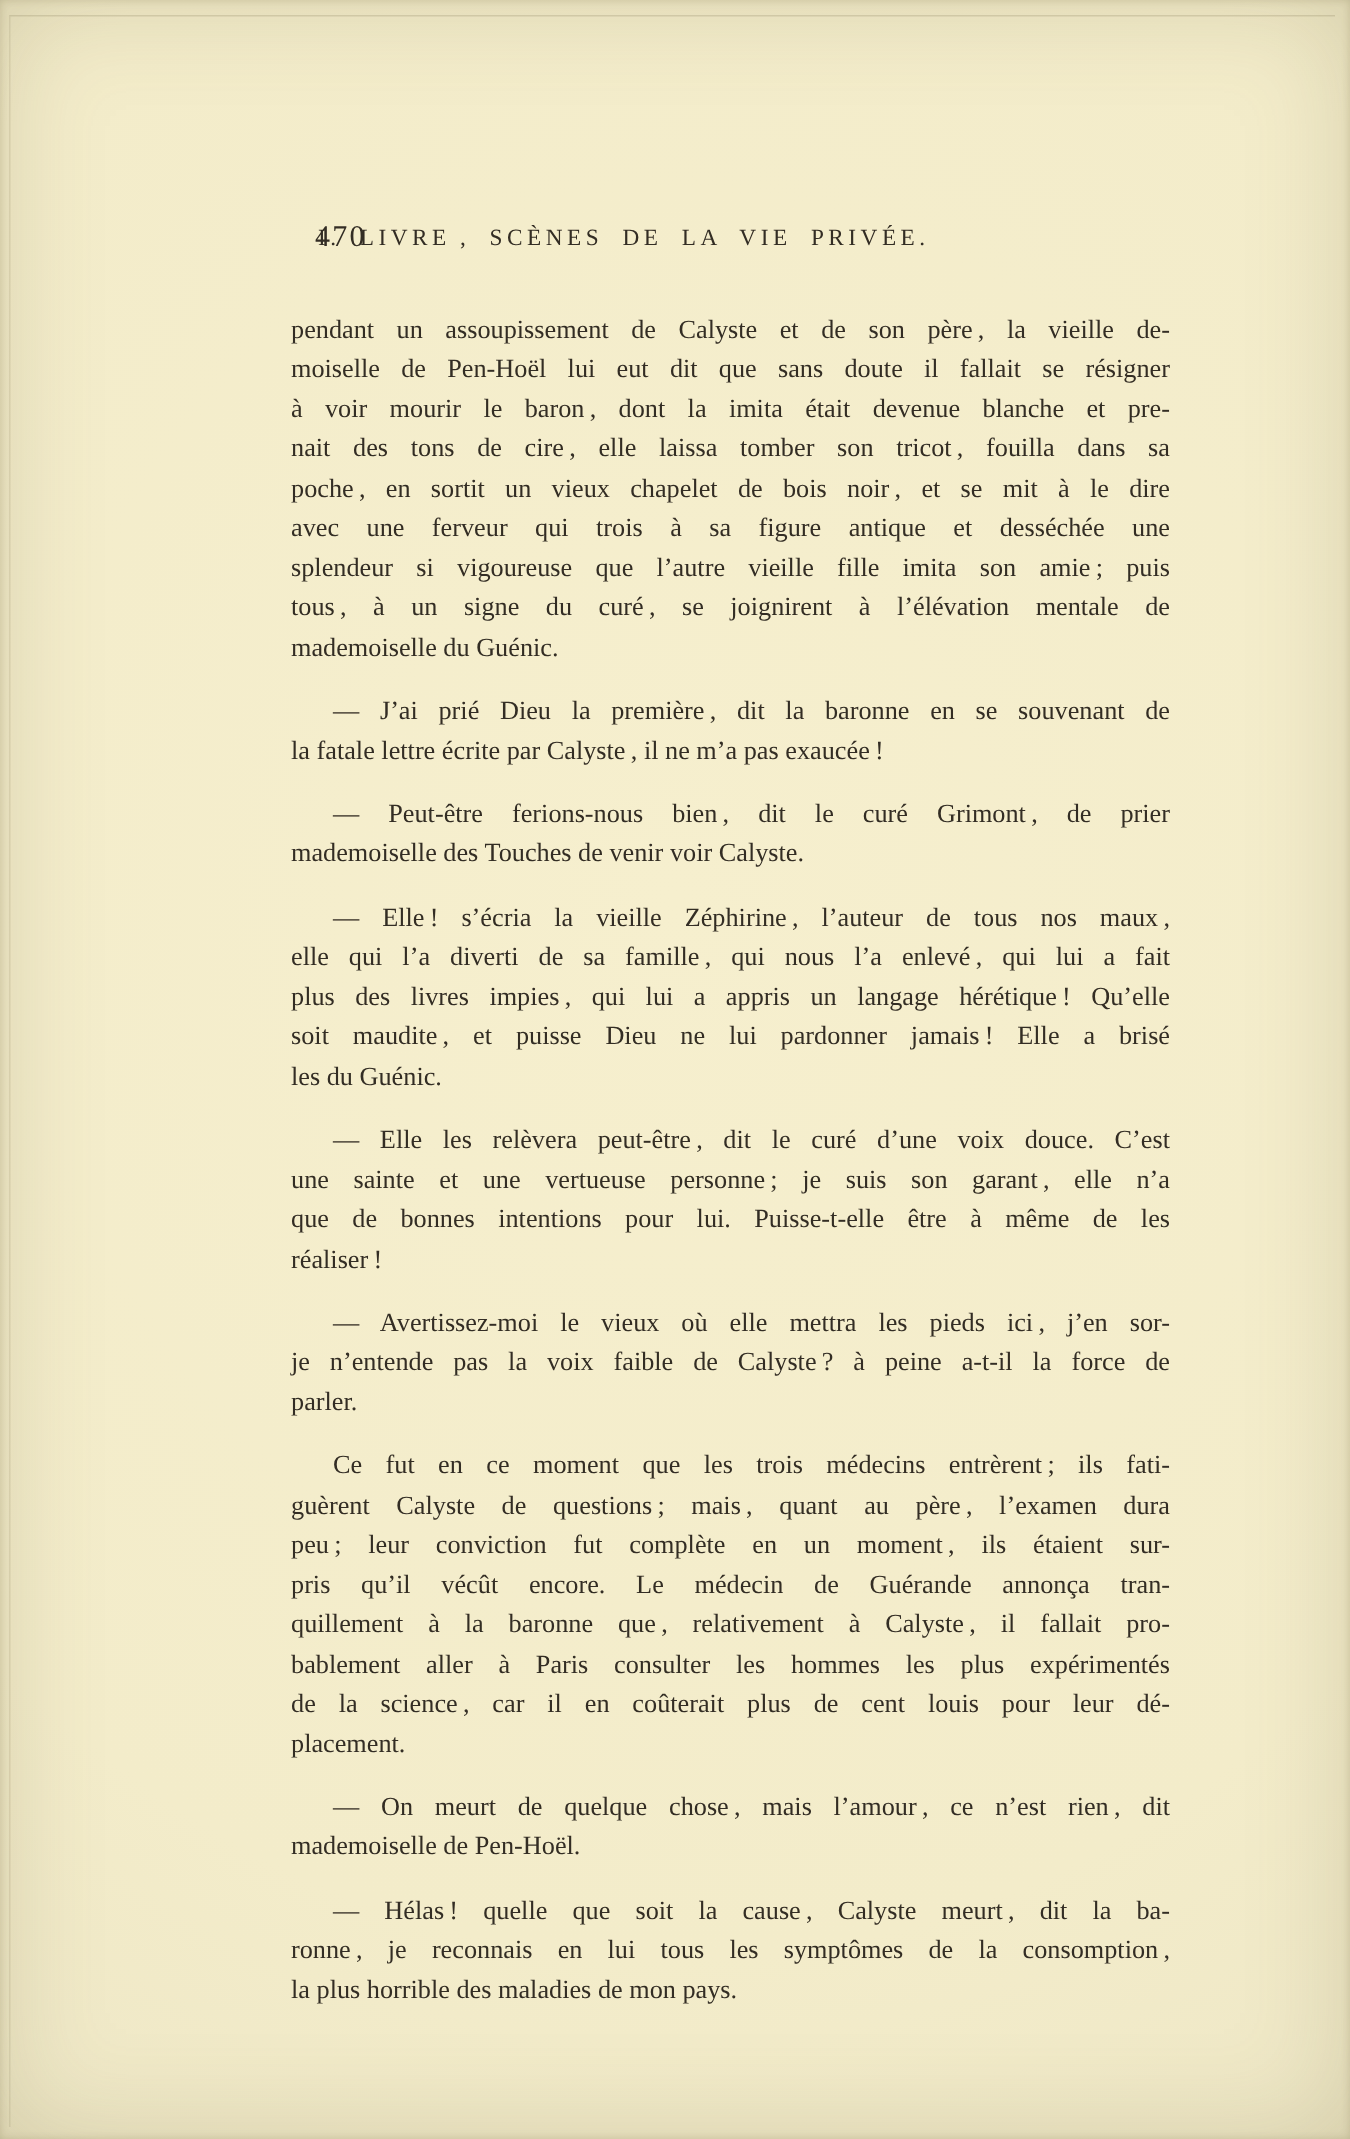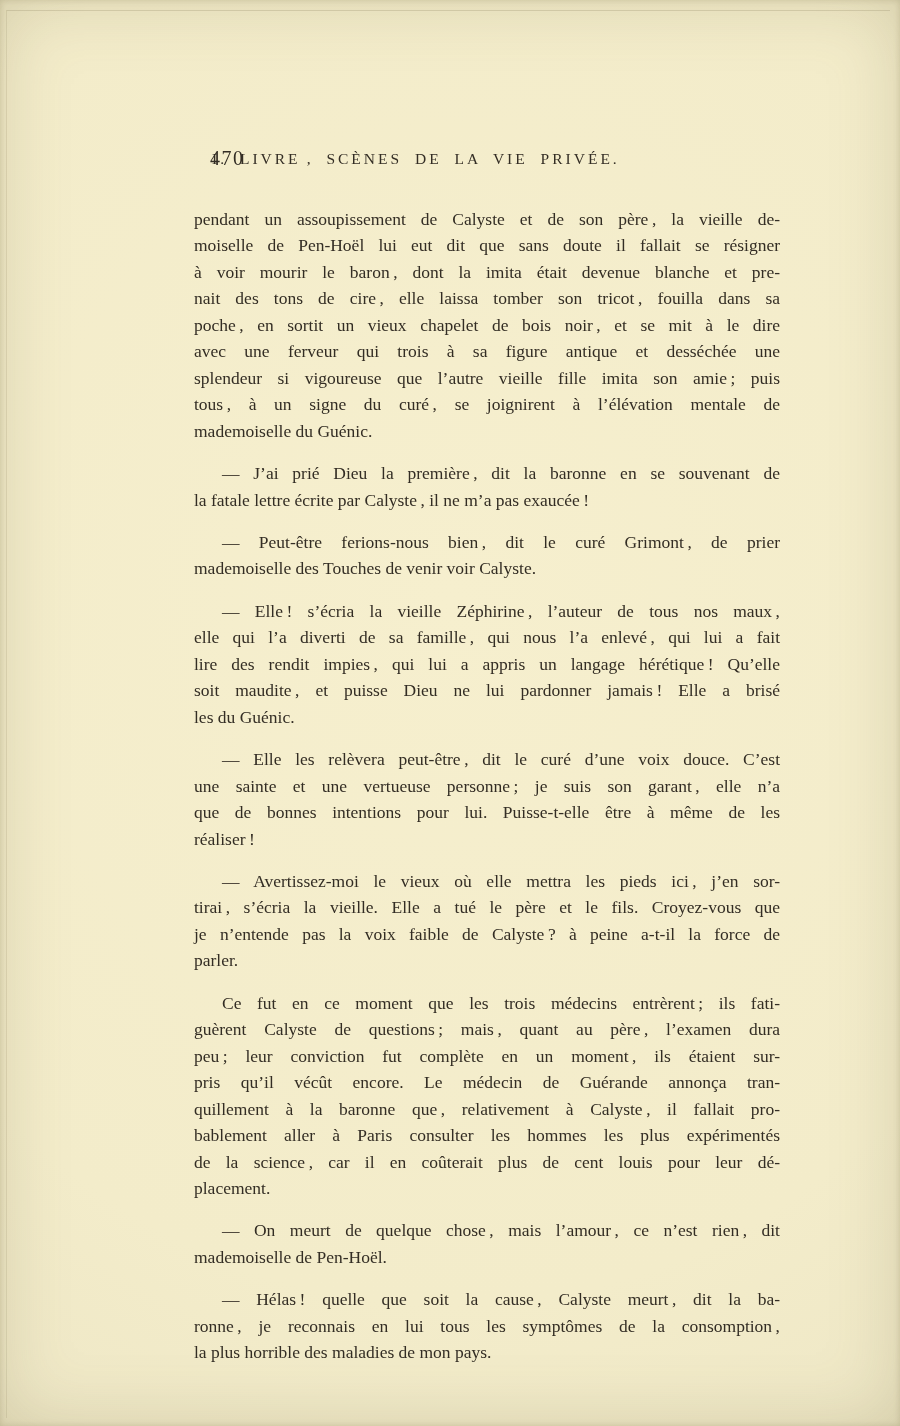"lire des rendit impies ," span.line { text: lire des rendit -> plus des livres }
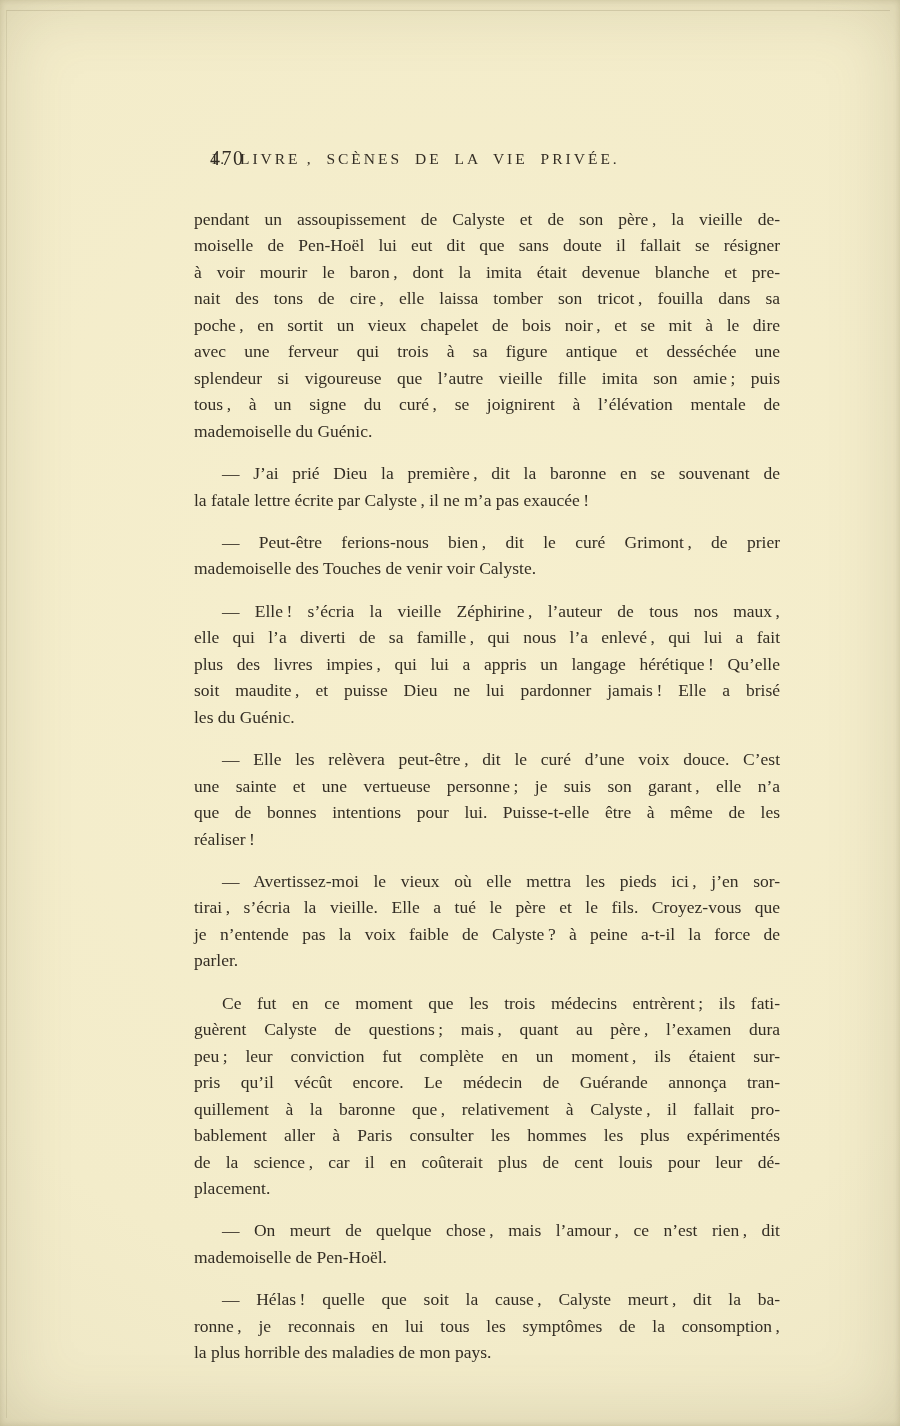"tirai , s’écria la vieille." span.line { html: <span>tirai , s’écria la vieille. Elle a tué le père et le fils. Croyez-vous que</span> -> none }
